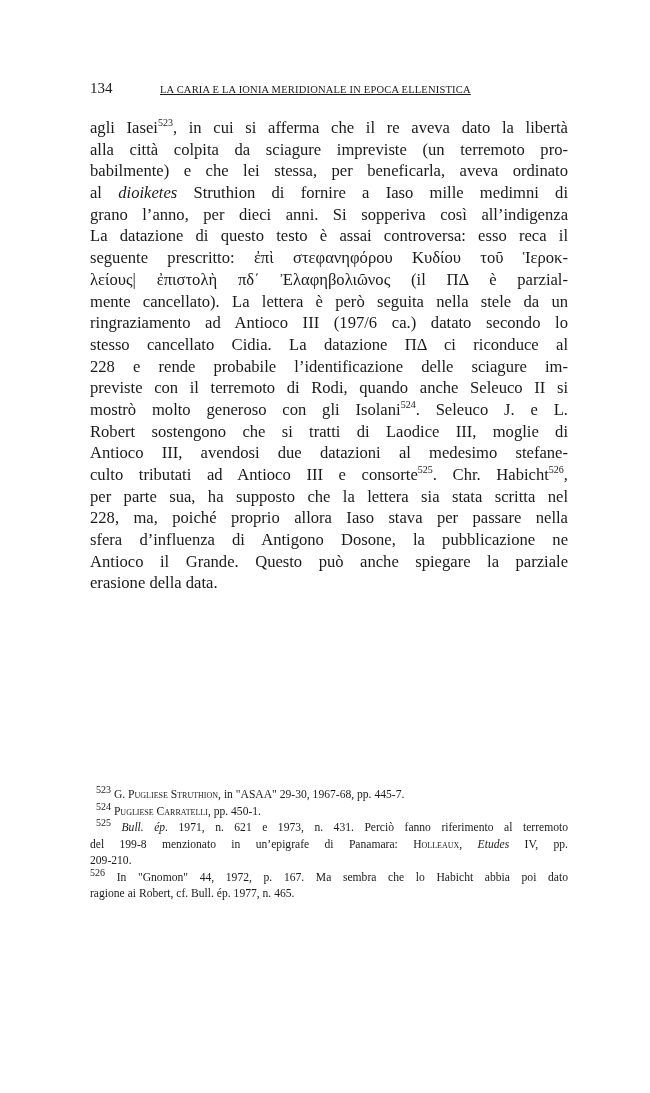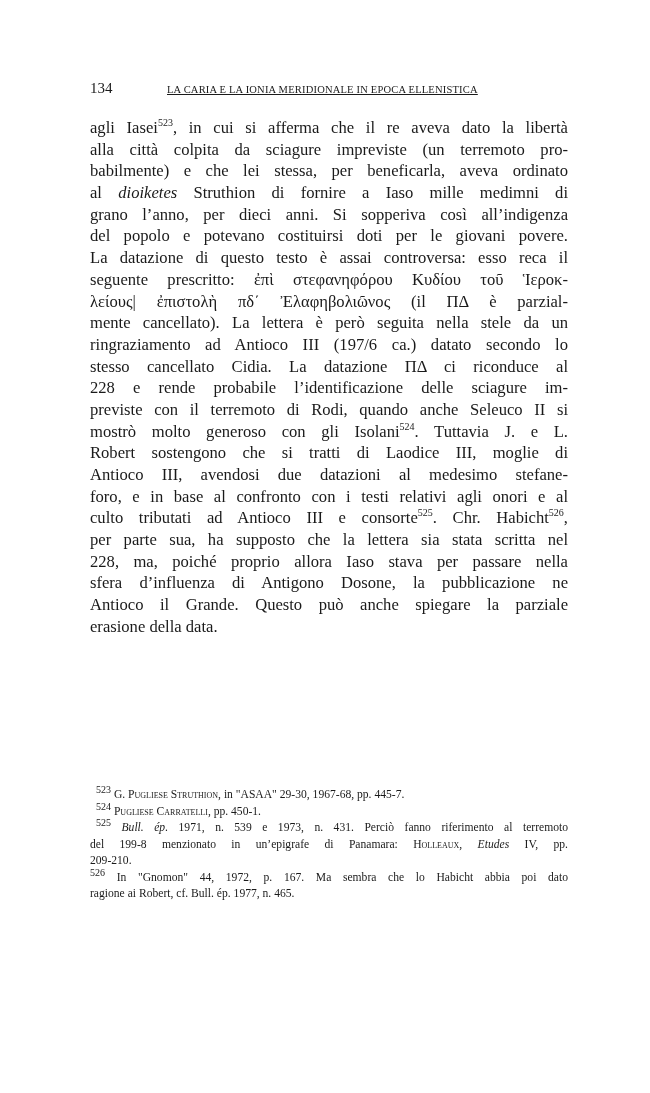"134" .header { gap: 7px -> none }
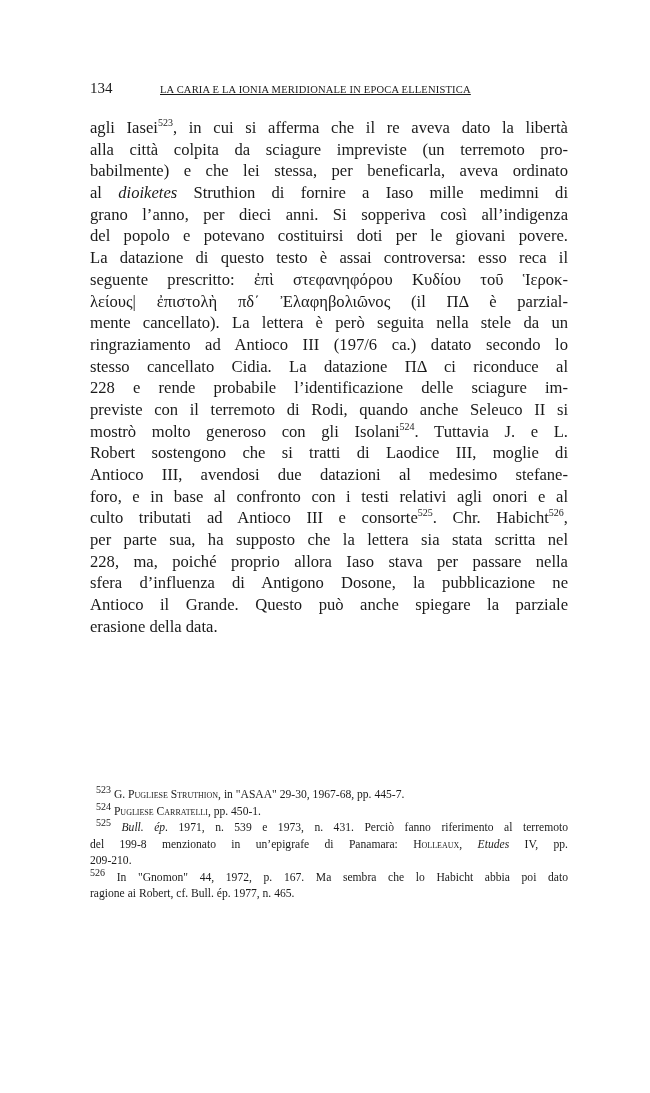"del popolo e potevano costituirsi" div.line { html: <div>del popolo e potevano costituirsi doti per le giovani povere.</div> -> none }
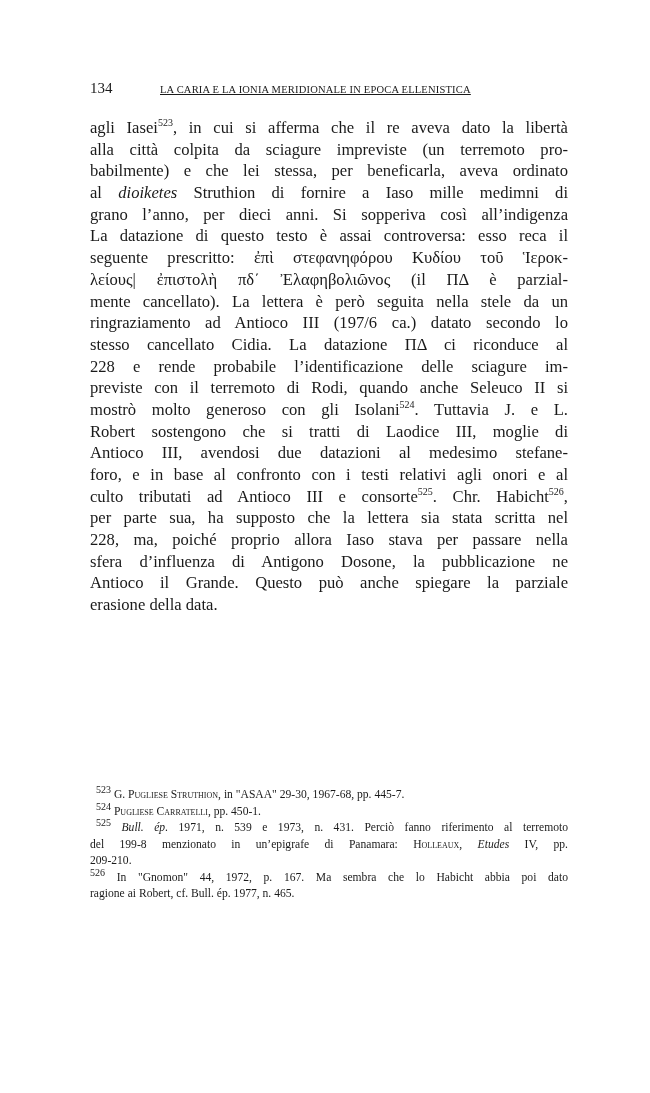". Tuttavia J. e L." span { text: Tuttavia -> Seleuco }
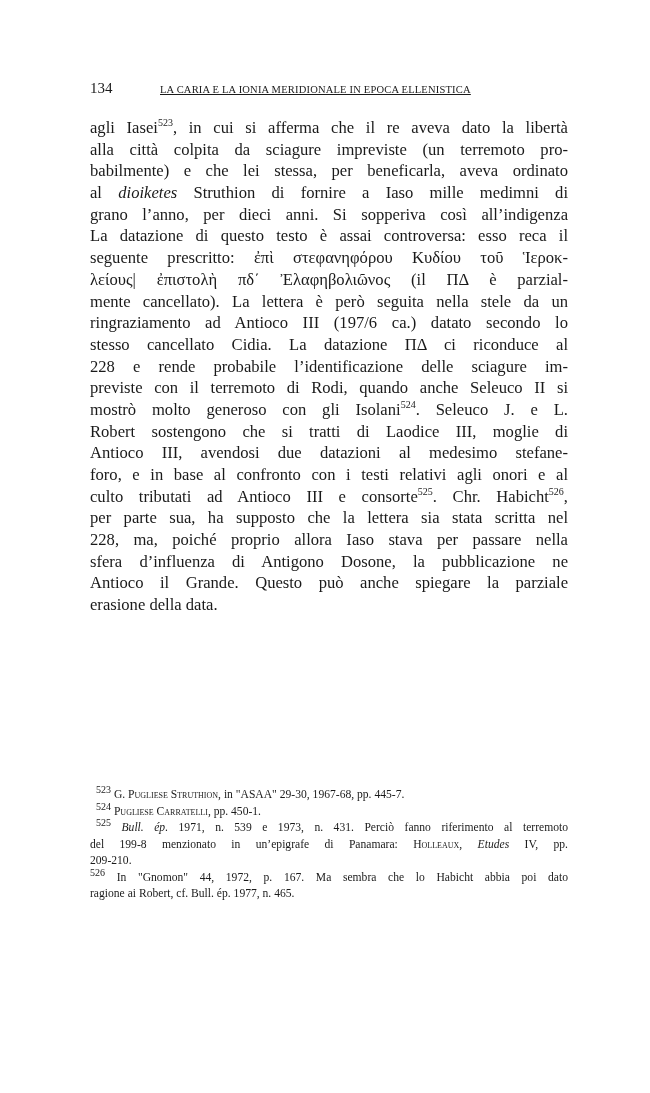"foro, e in base al" div.line { html: <div>foro, e in base al confronto con i testi relativi agli onori e al</div> -> none }
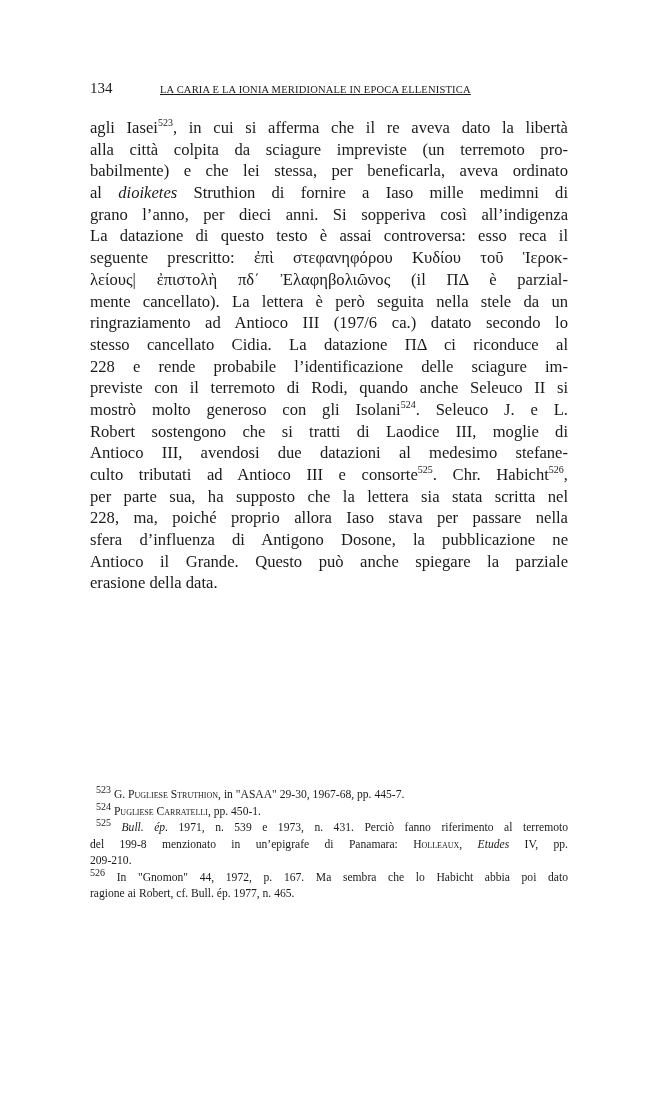"1971, n. 539 e 1973," span { text: 539 -> 621 }
